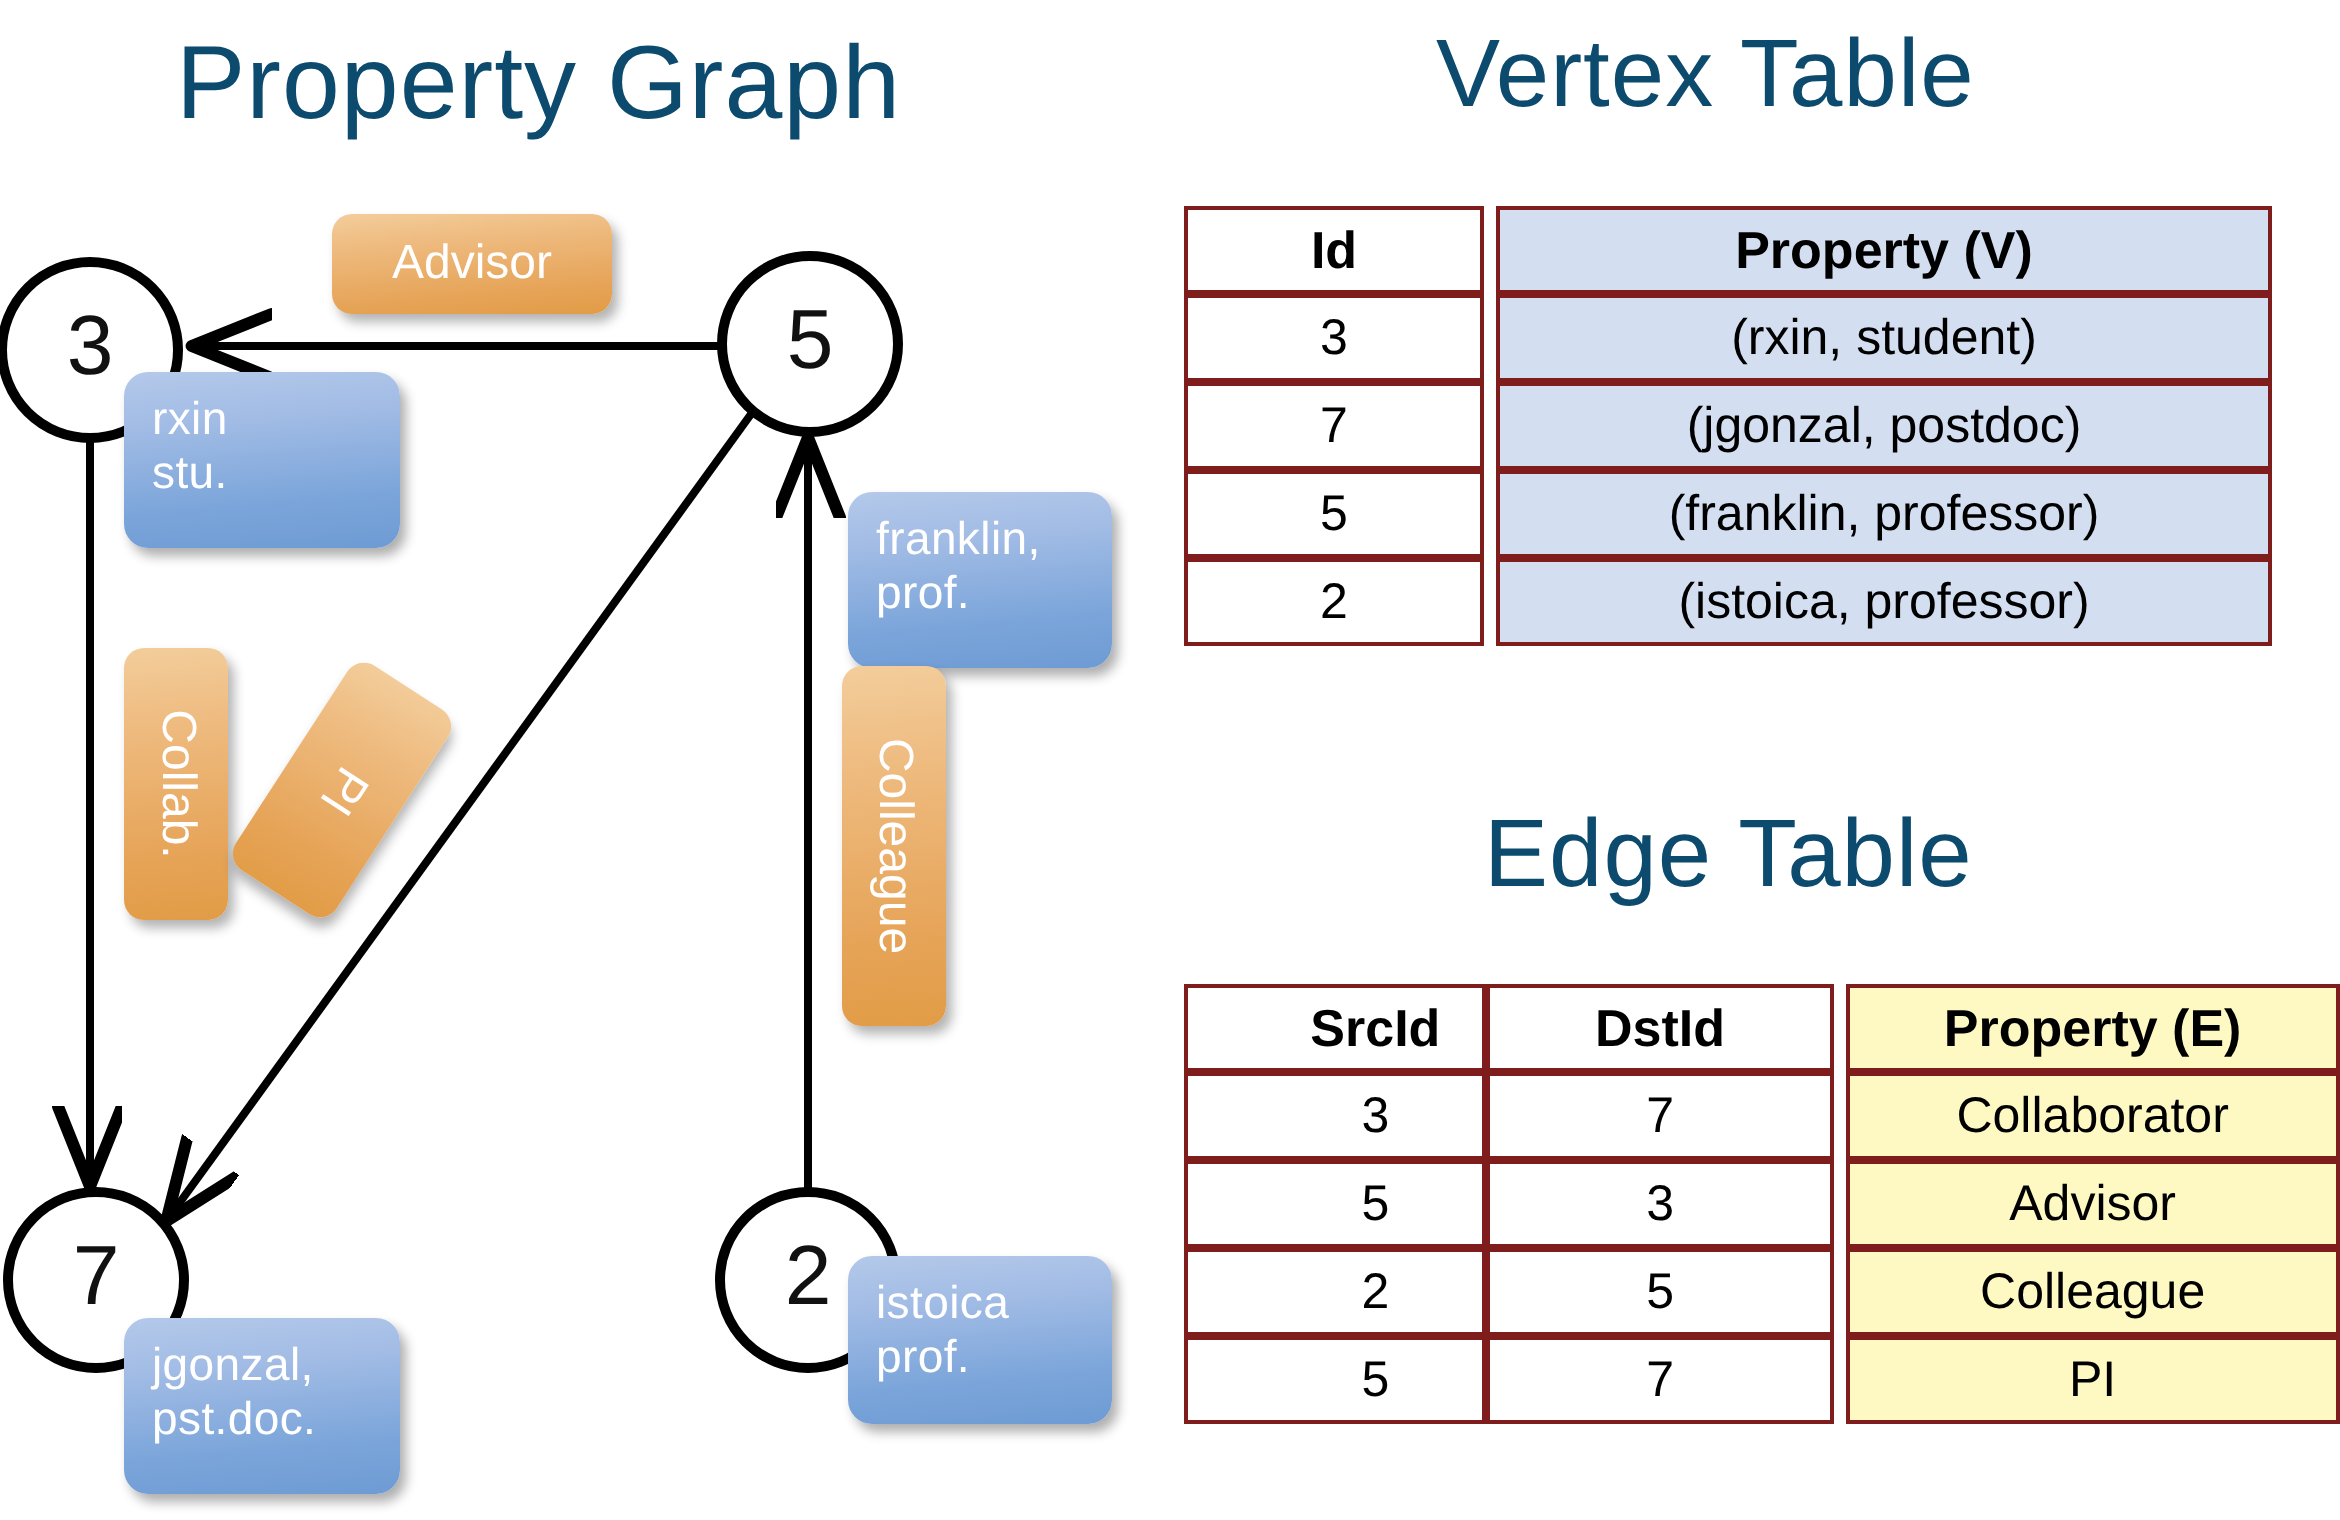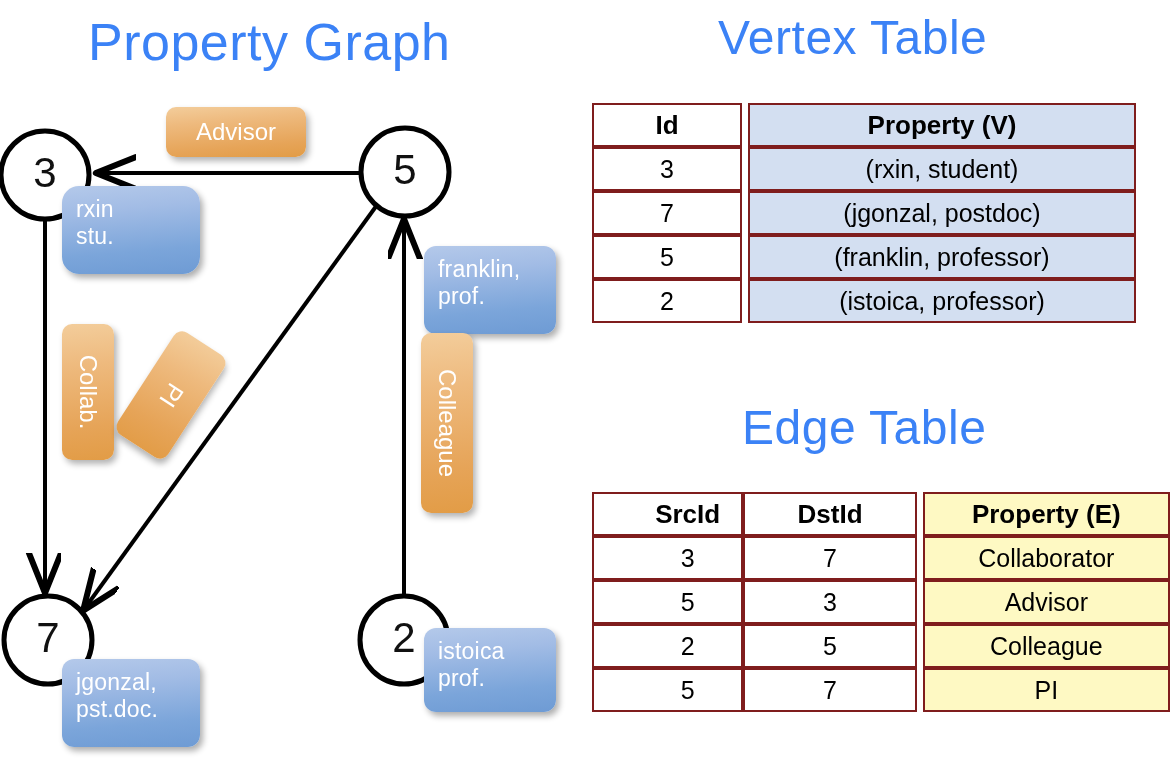"Property Graph" .title { color: #3b82f6 -> #0c4a6e }
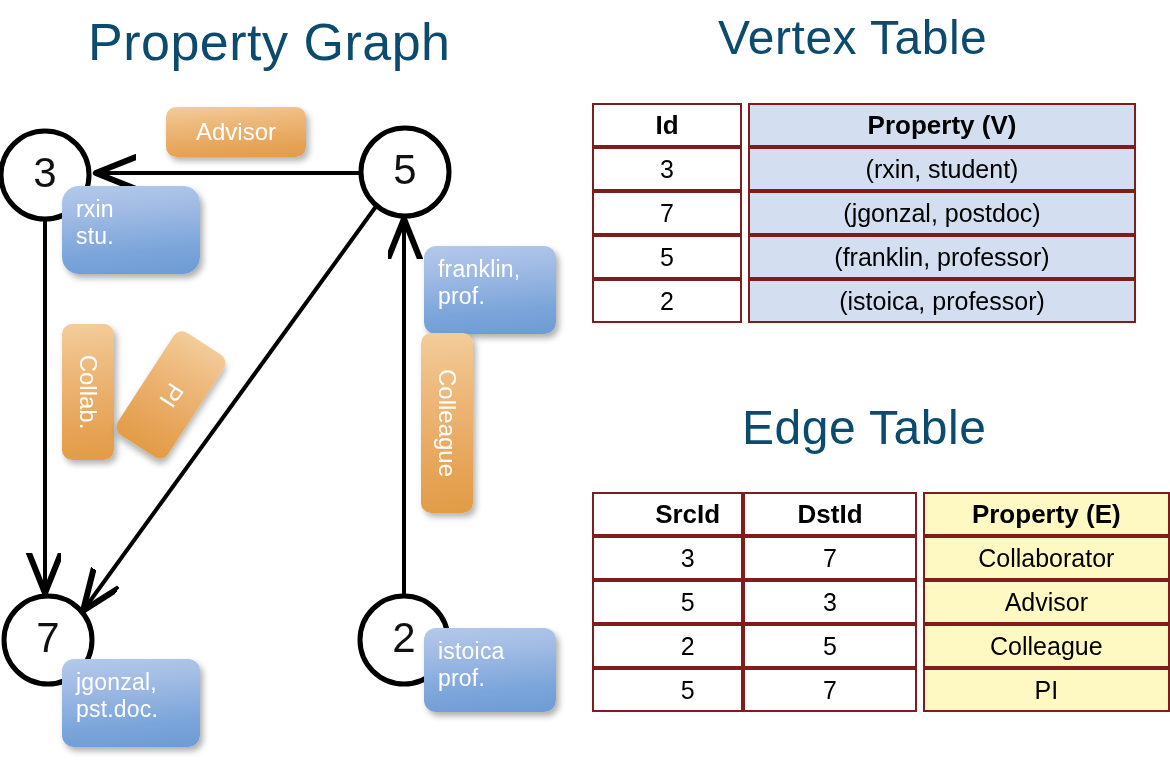"rxin" div.vbox { border-radius: 17px -> none }
